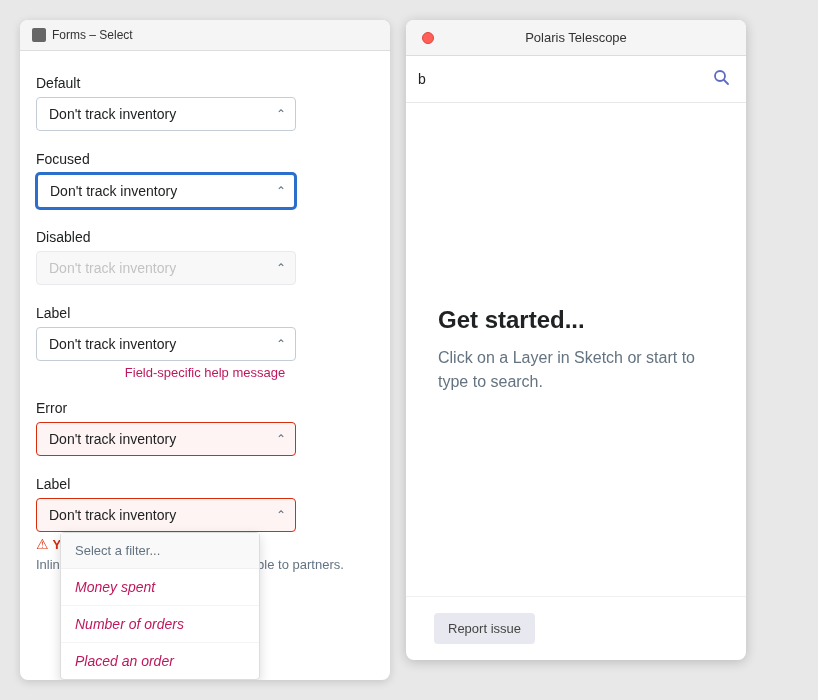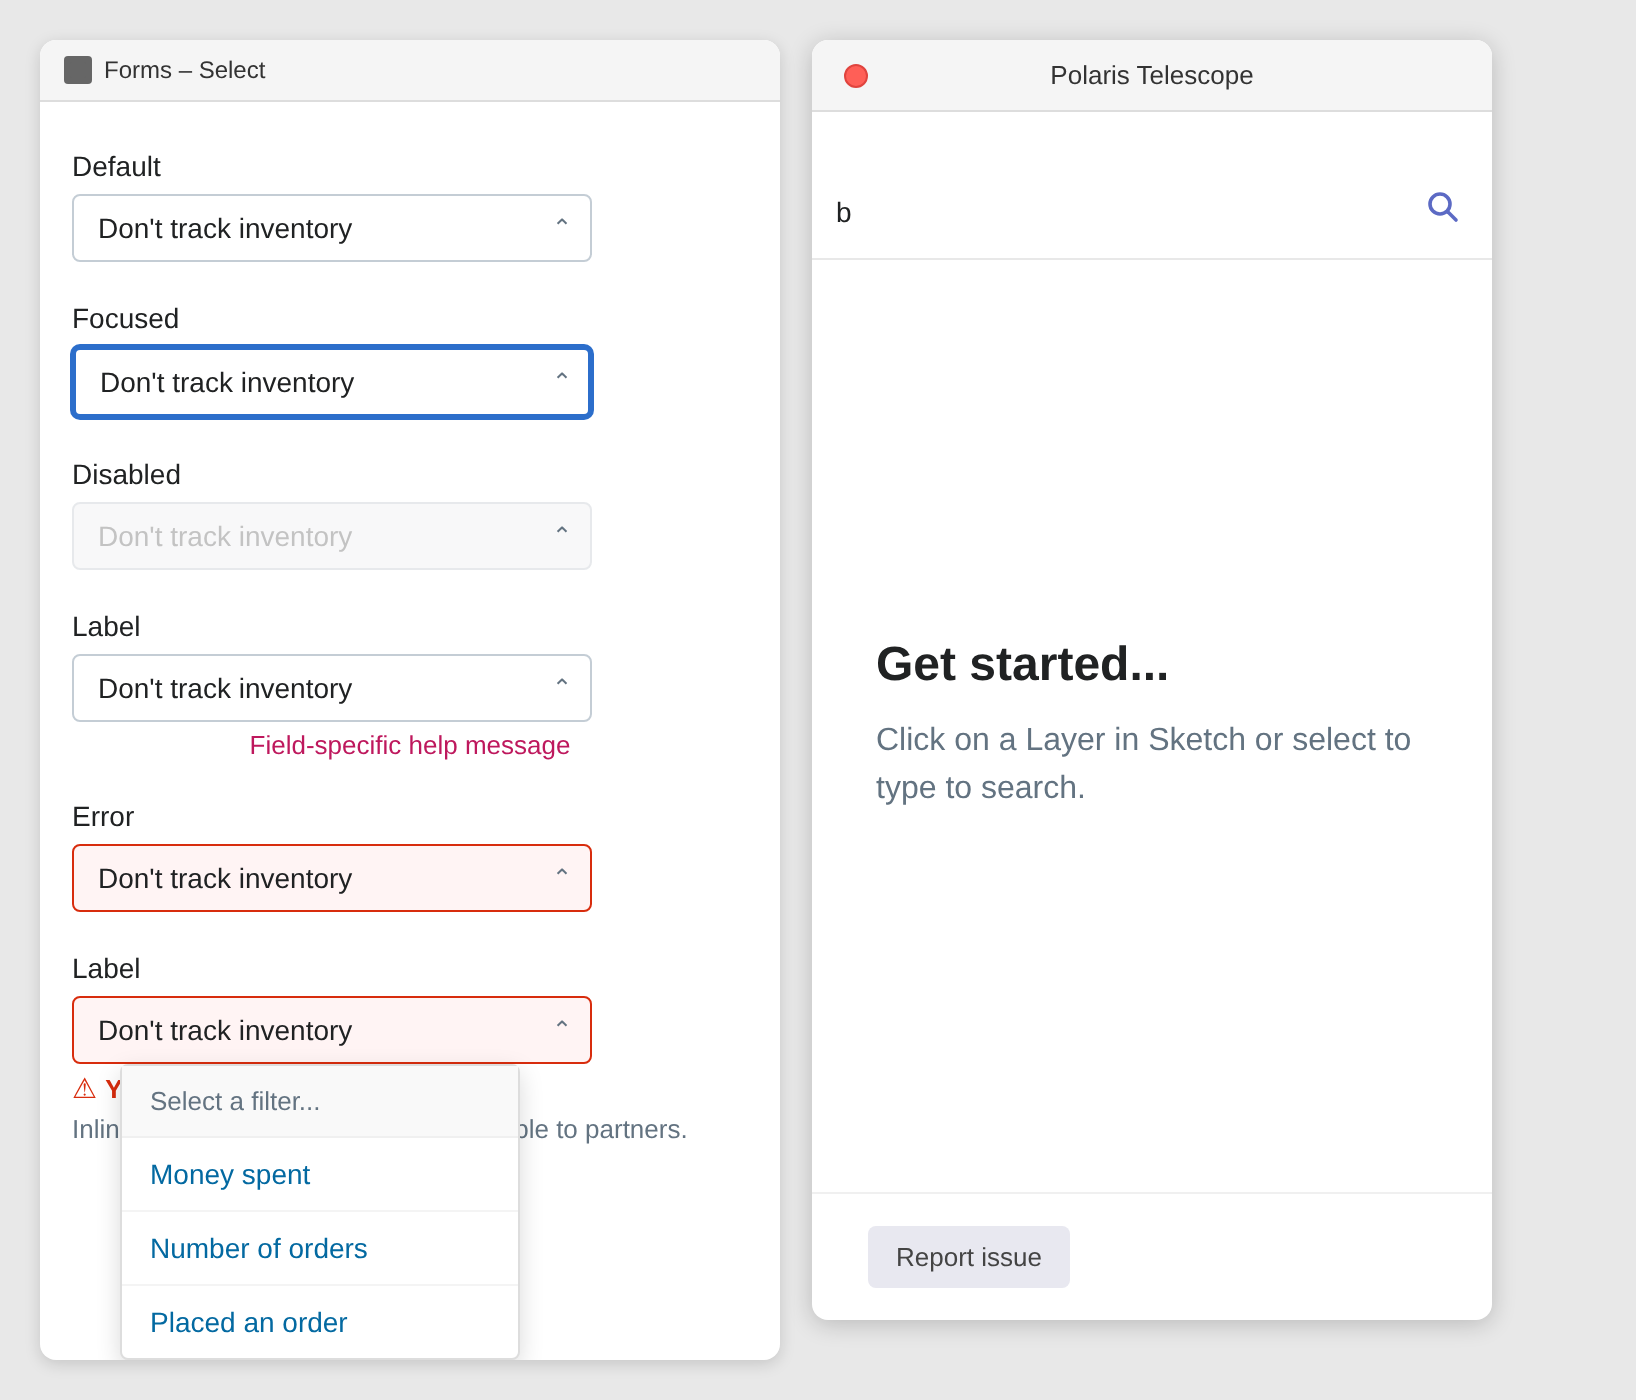"Polaris Telescope" .right-panel { gap: 26px -> none }
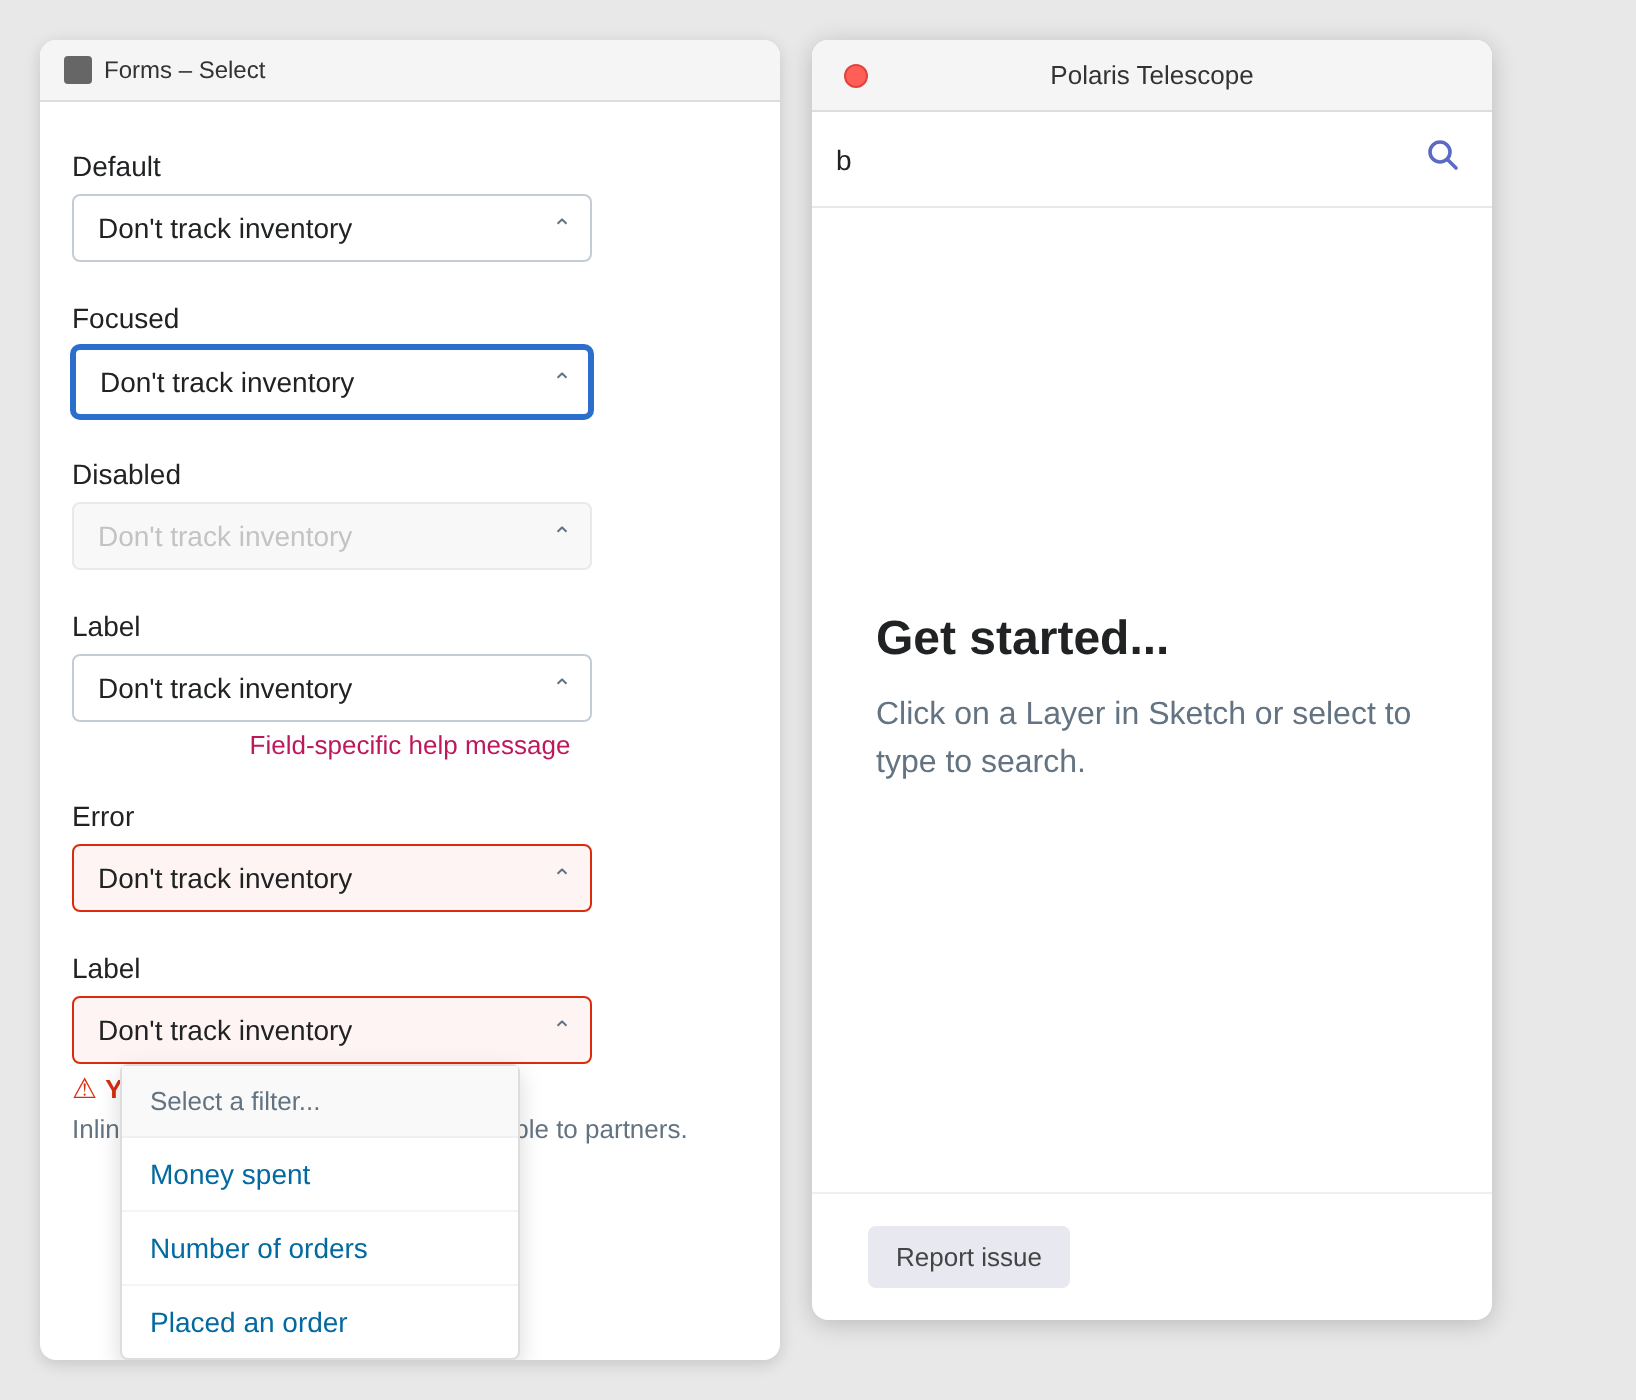"Click on a Layer in" div.get-started-desc { text: select -> start }
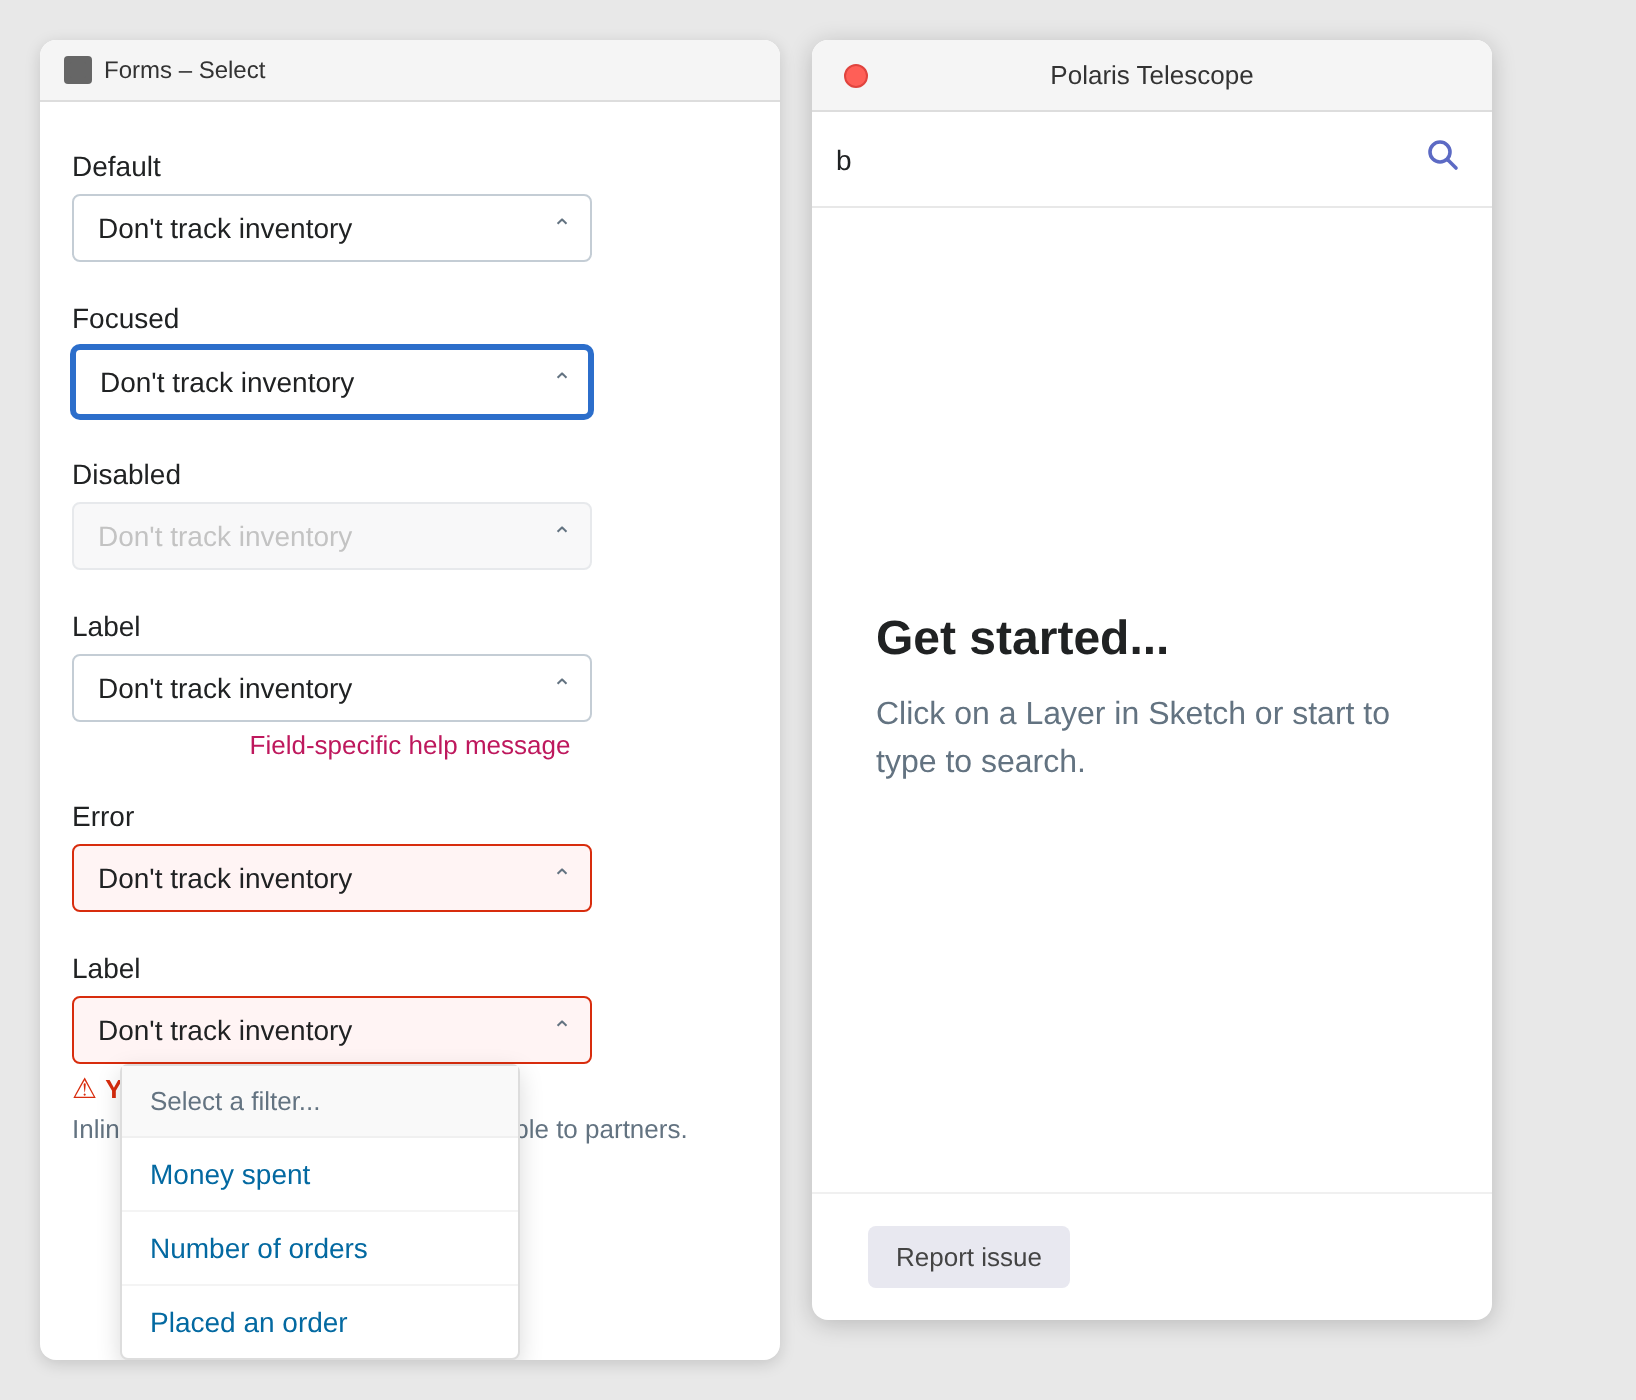"Money spent" .dropdown-item { color: #0369a1 -> #be185d; font-style: none -> italic }
